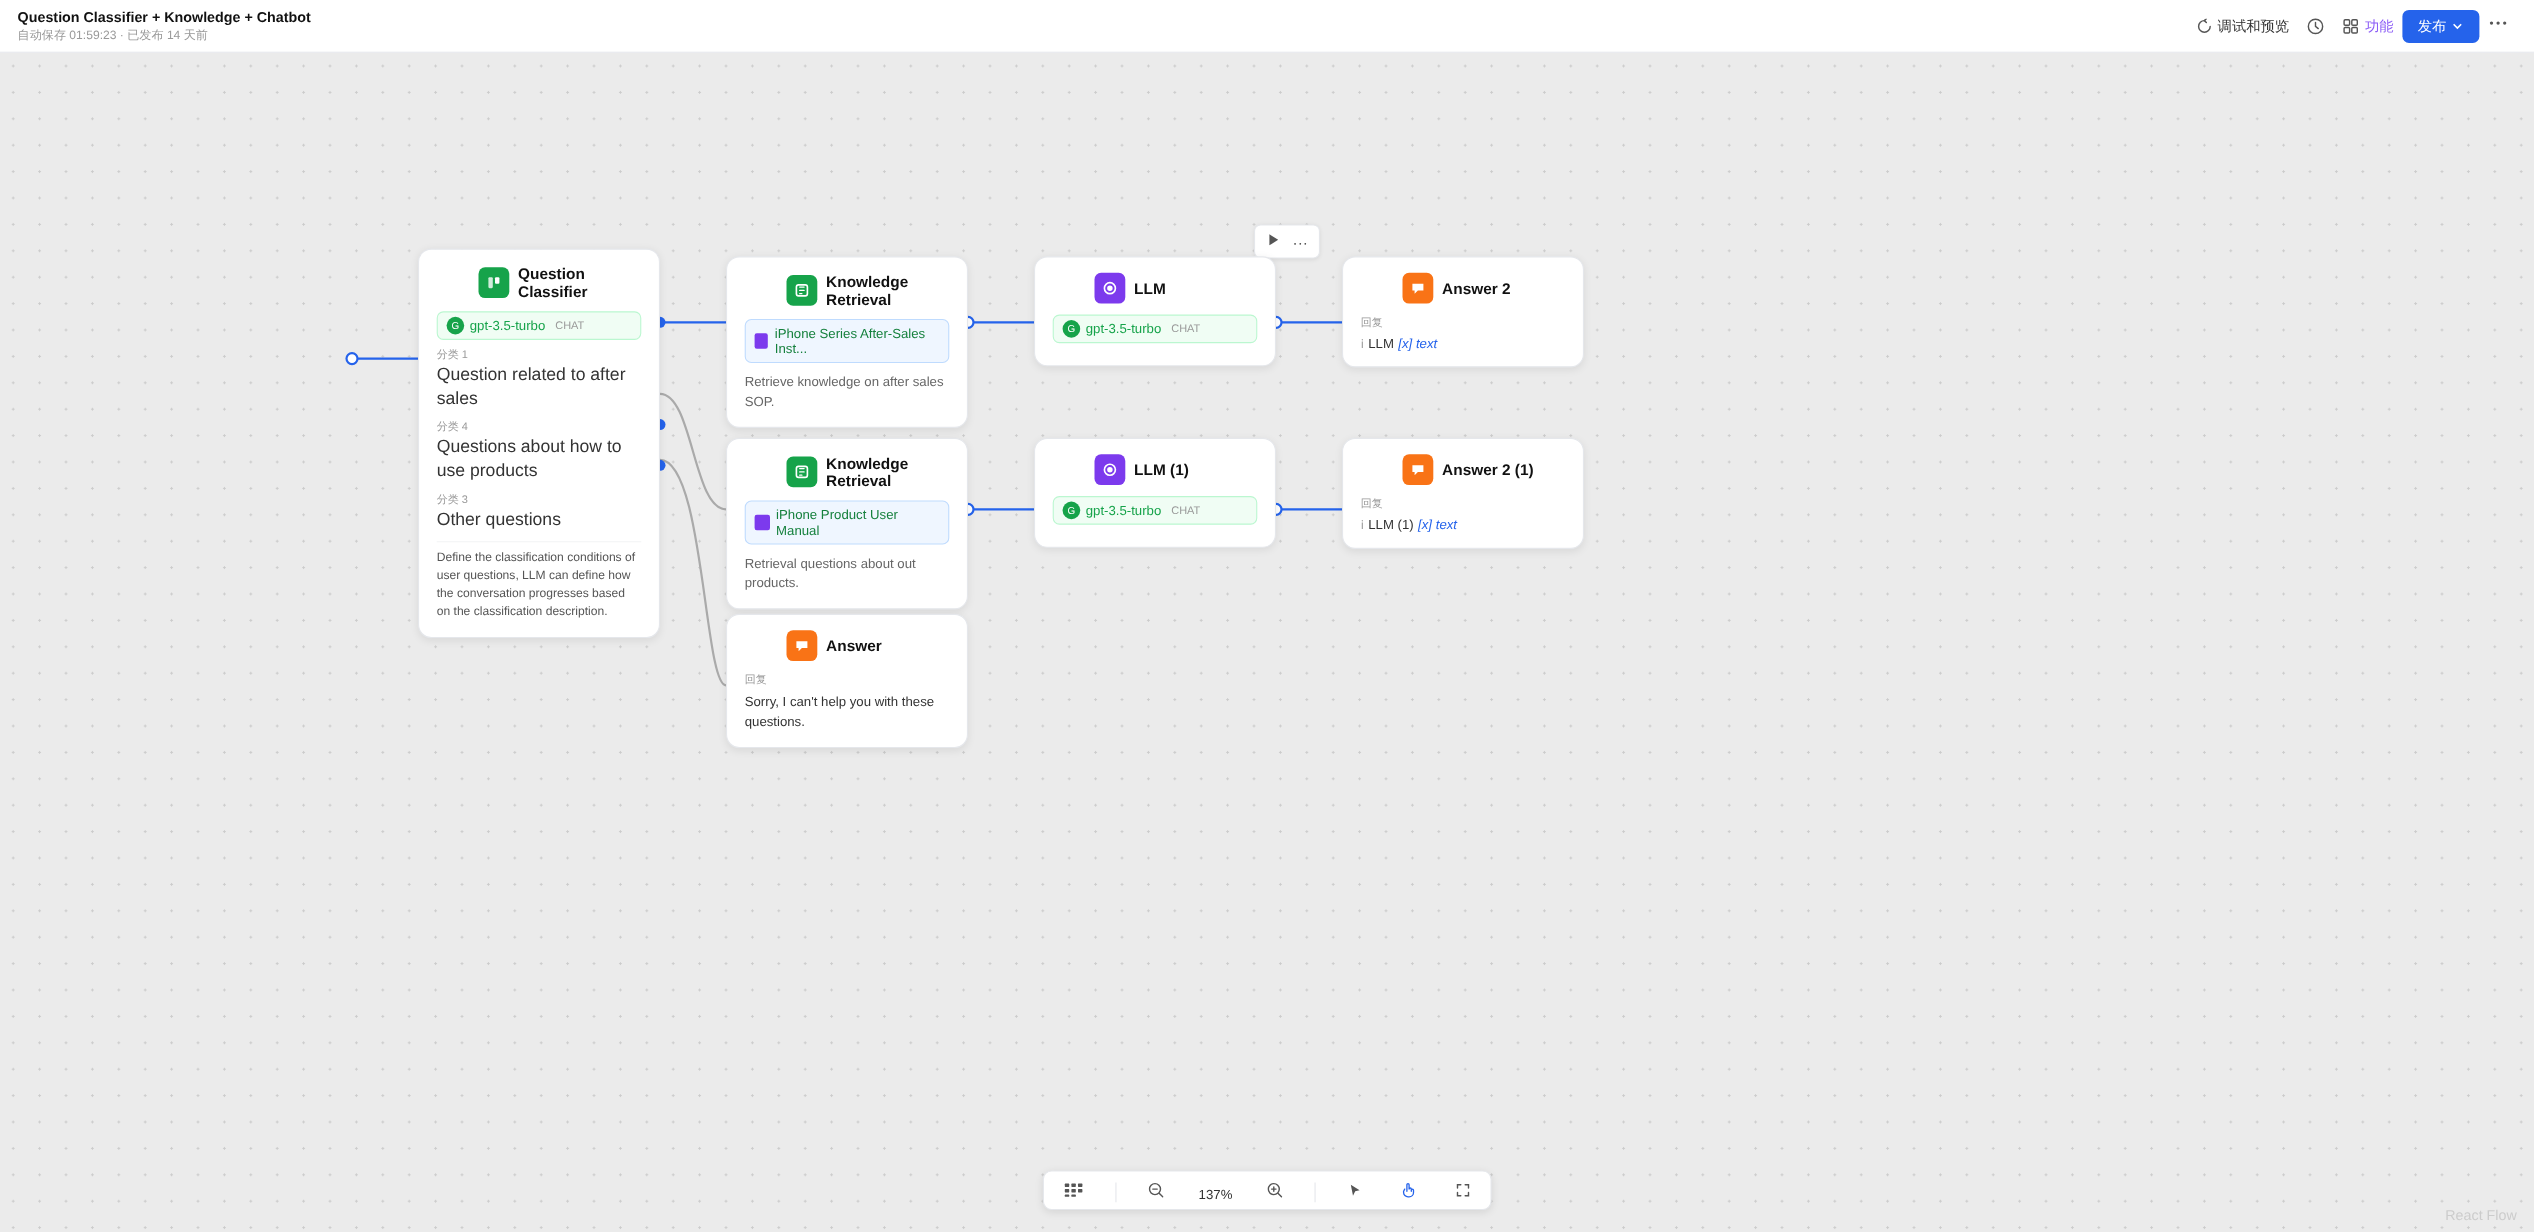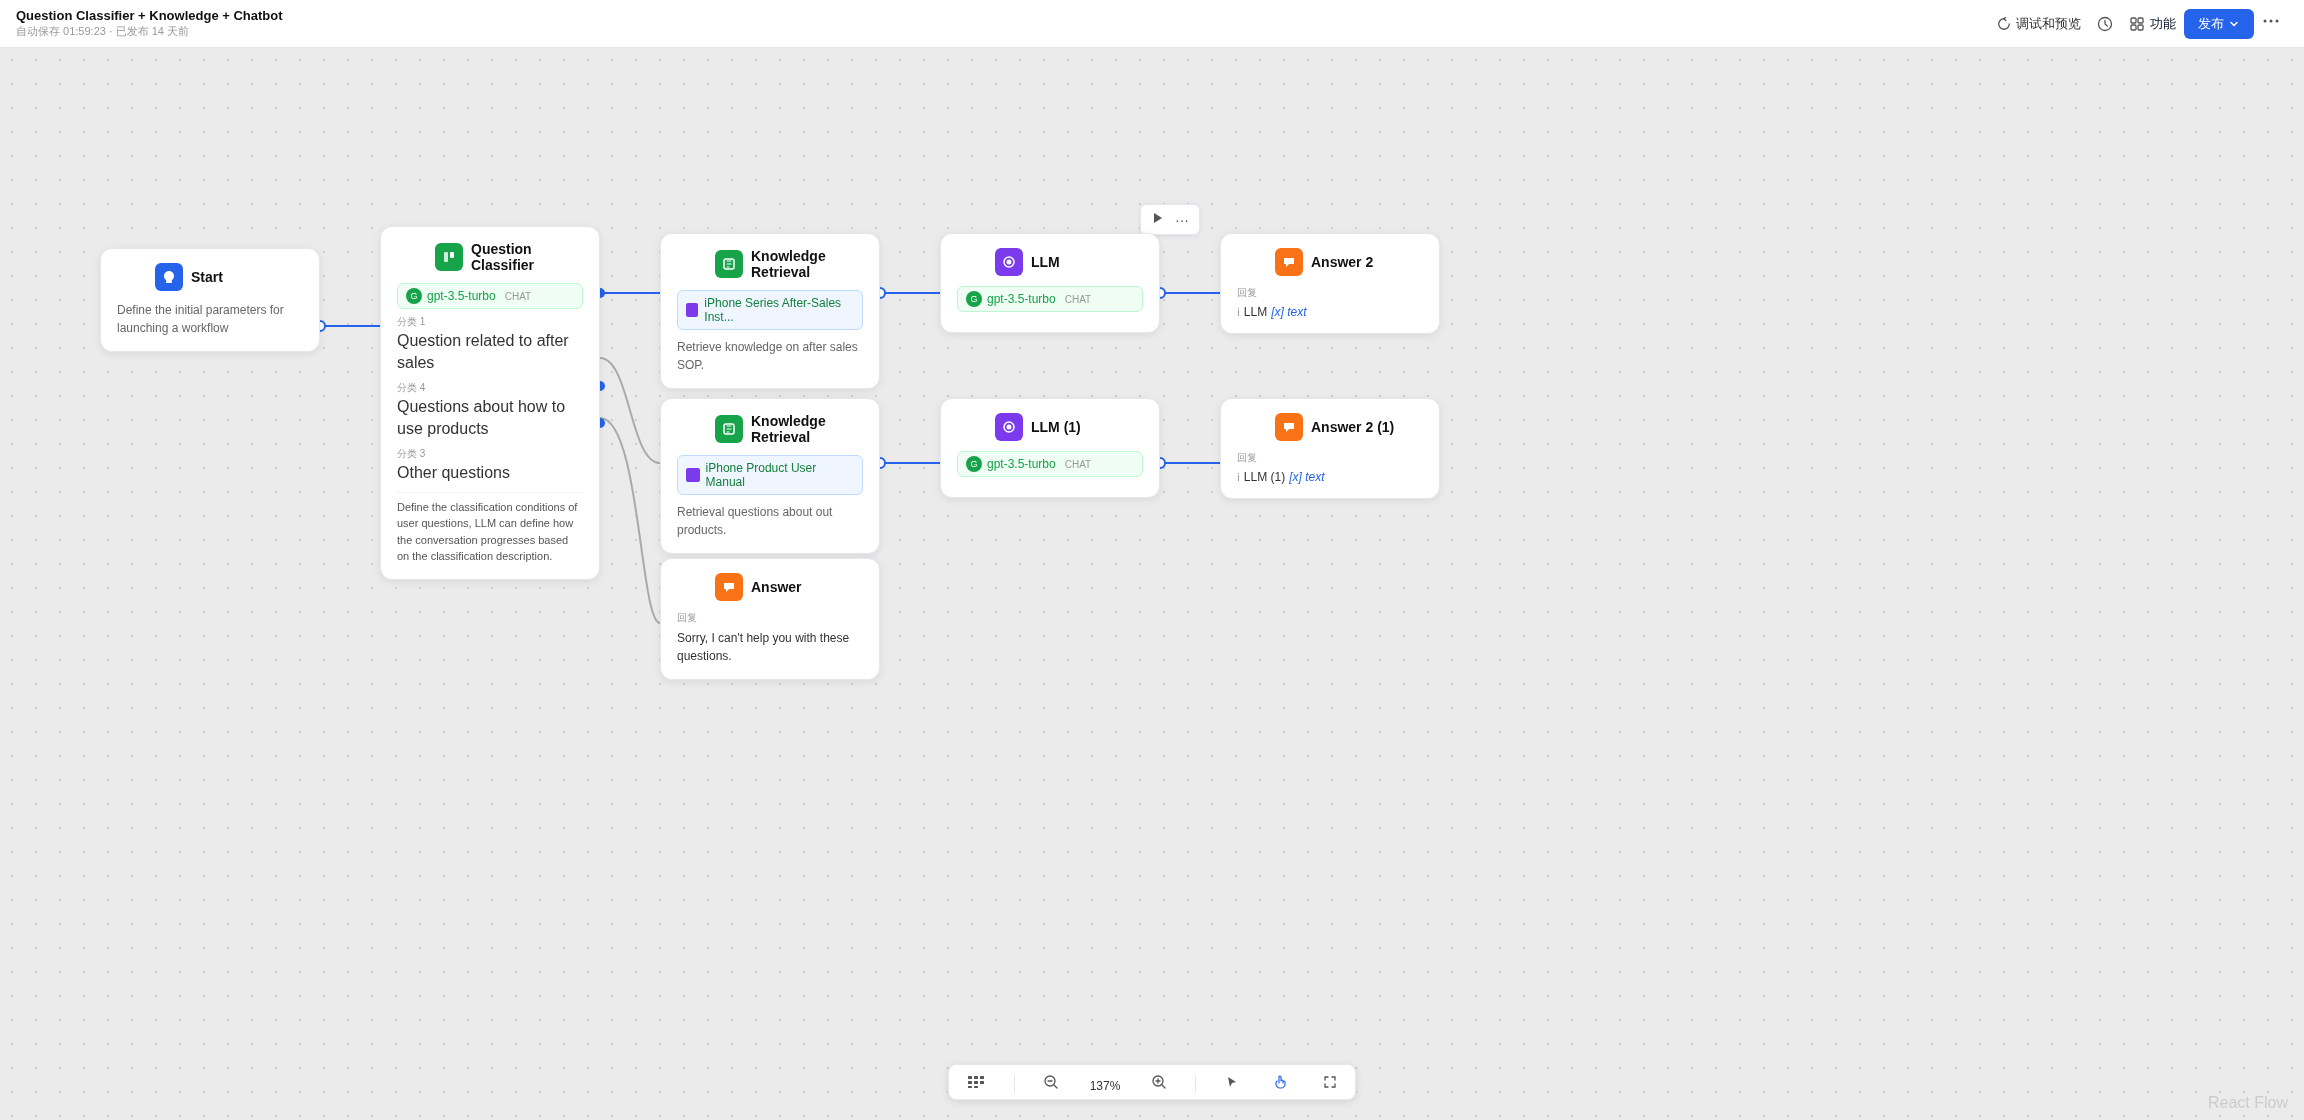"功能" .btn-icon { color: #0f172a -> #8b5cf6 }
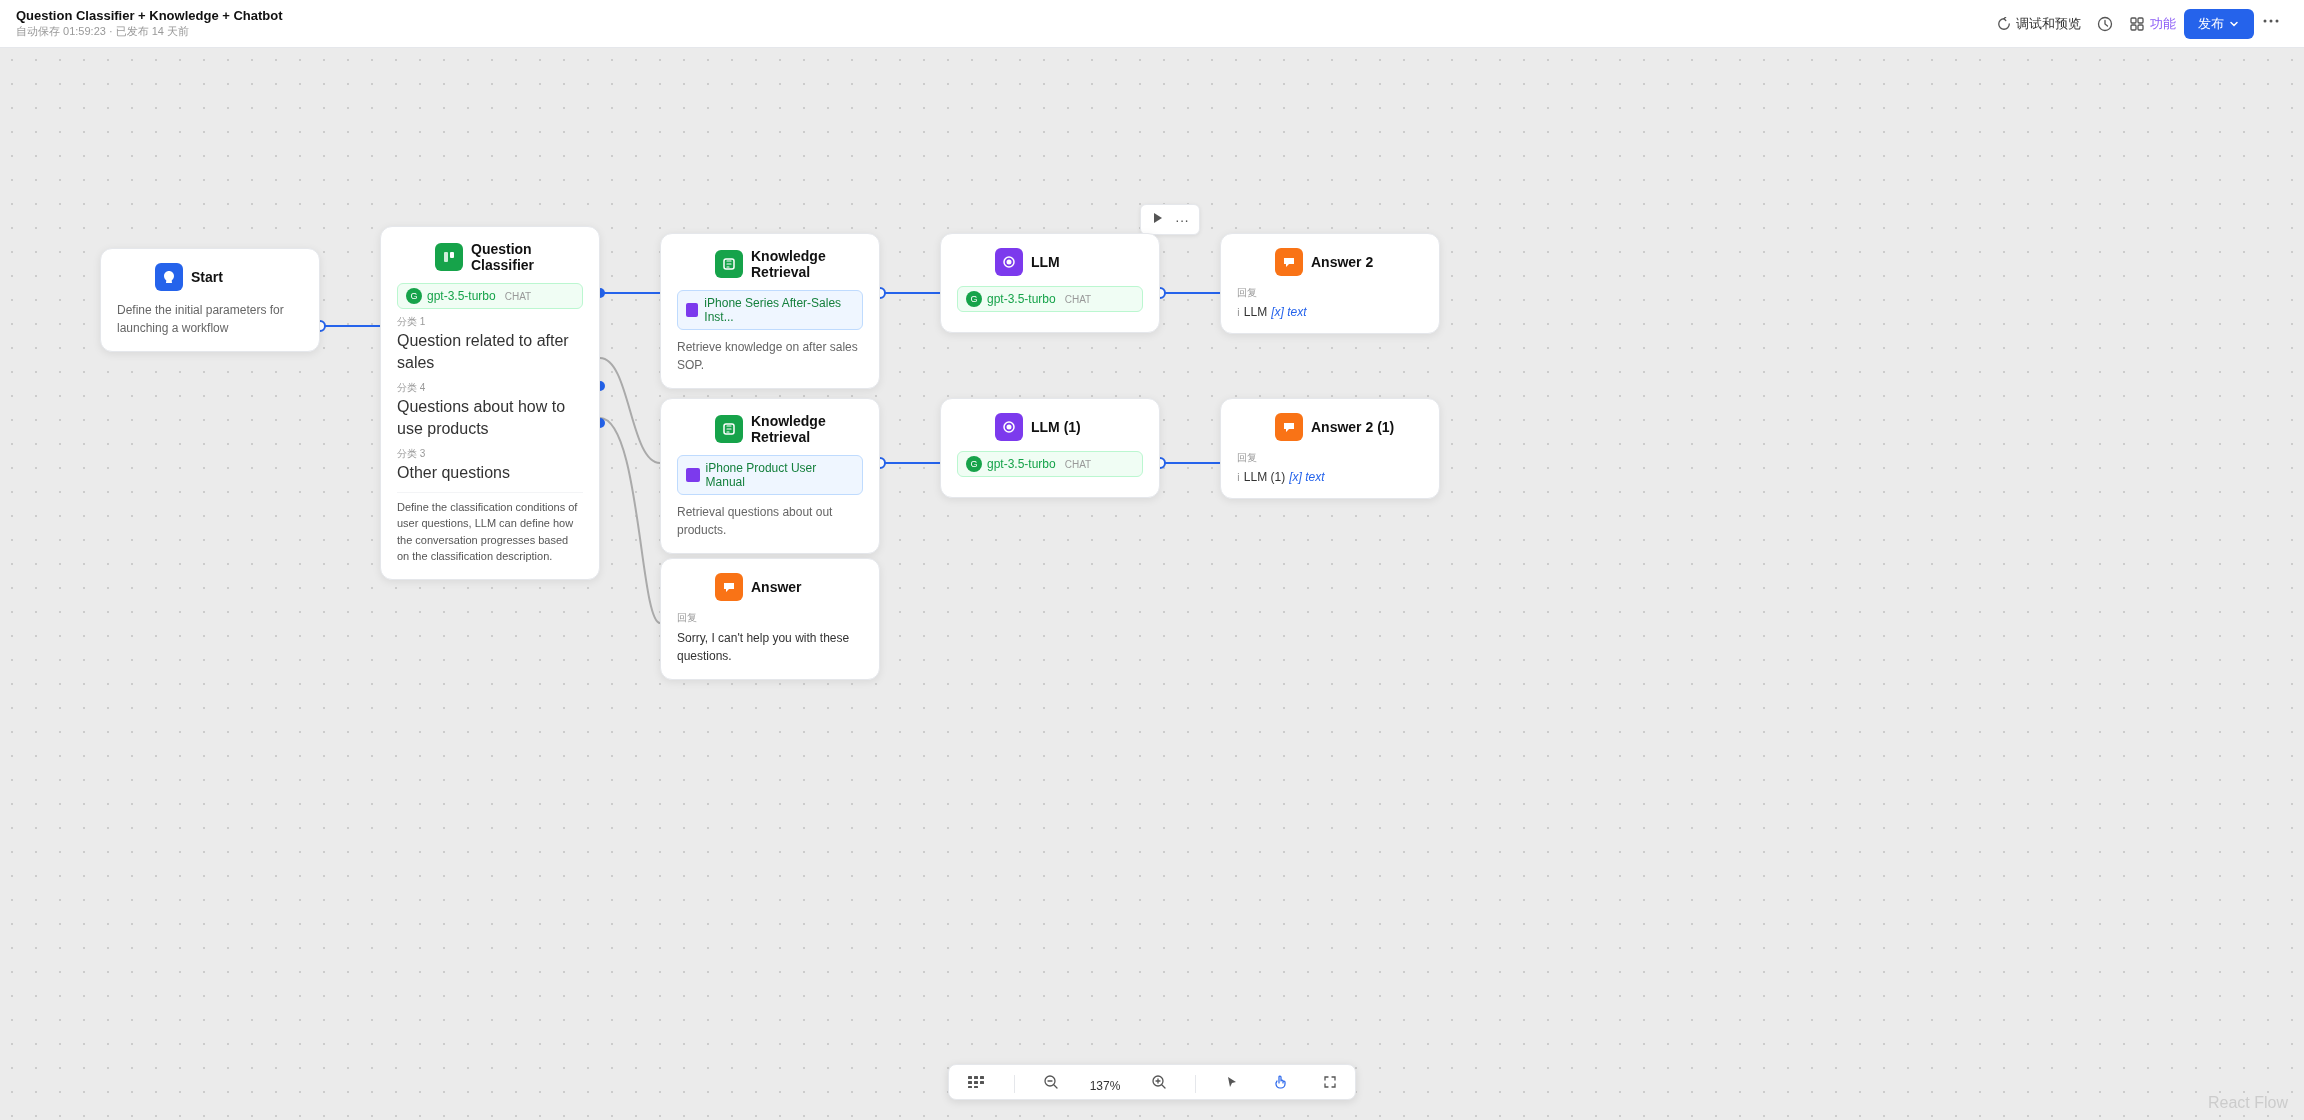"Start" div.node { html: <div> <div> <div> <svg> <path></path> </svg> </div> <div>Start</div> </div> <div>Define the initial parameters for launching a workflow</div> </div> -> none }
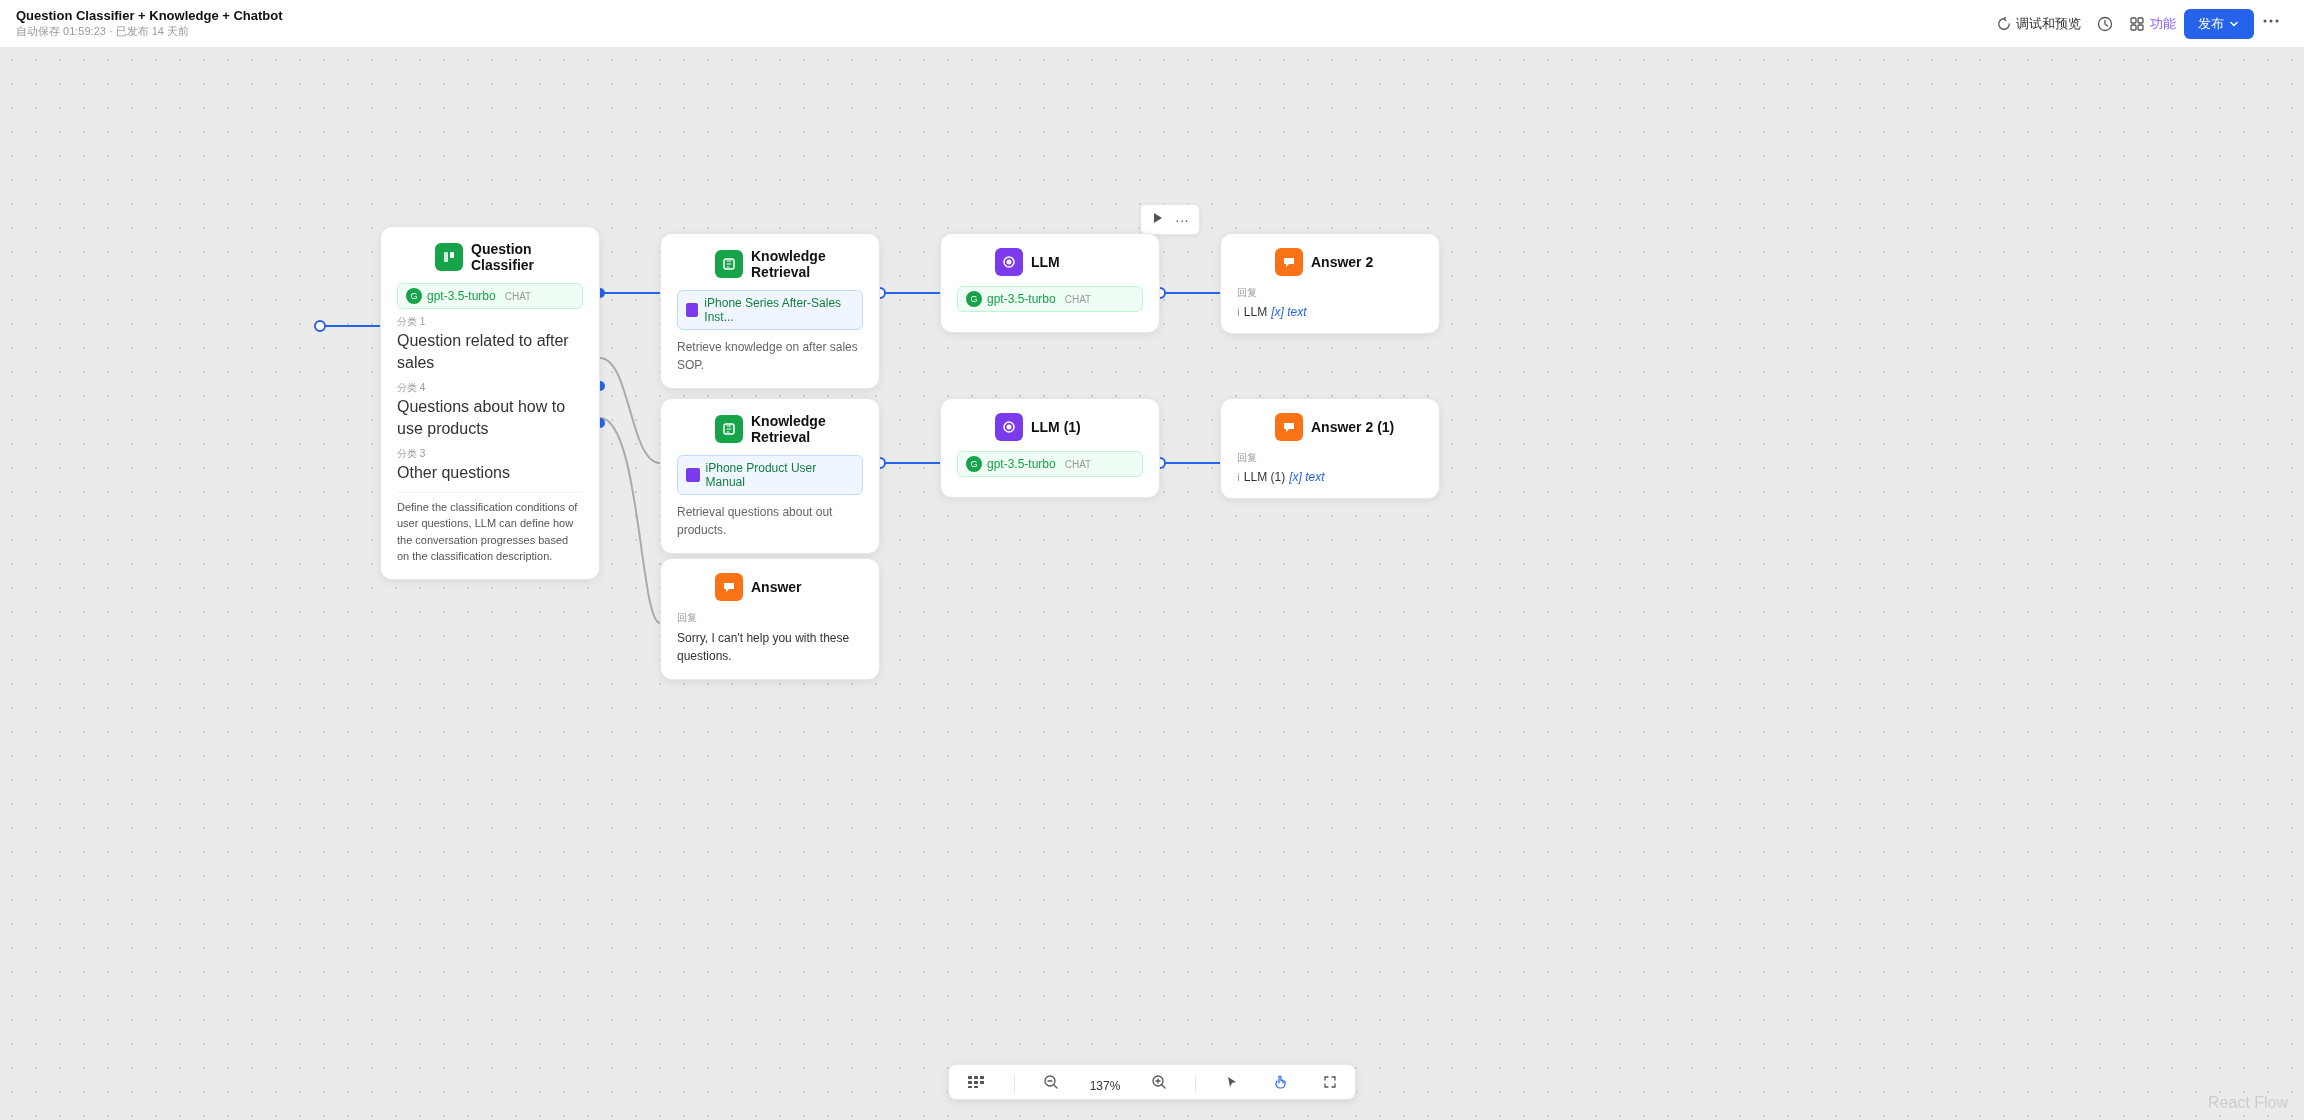"React Flow" .react-watermark { font-size: 16px -> 13px }
